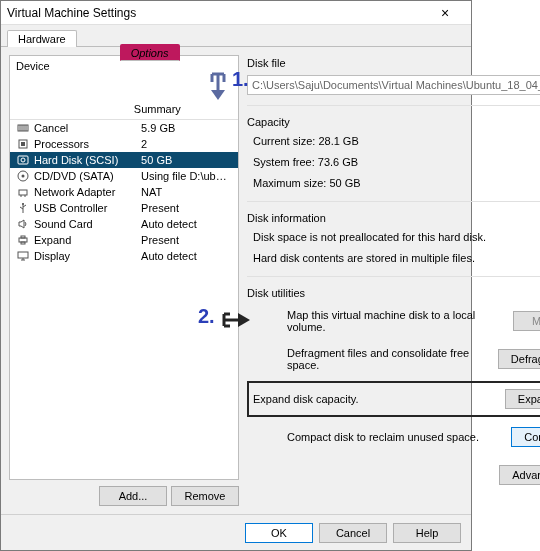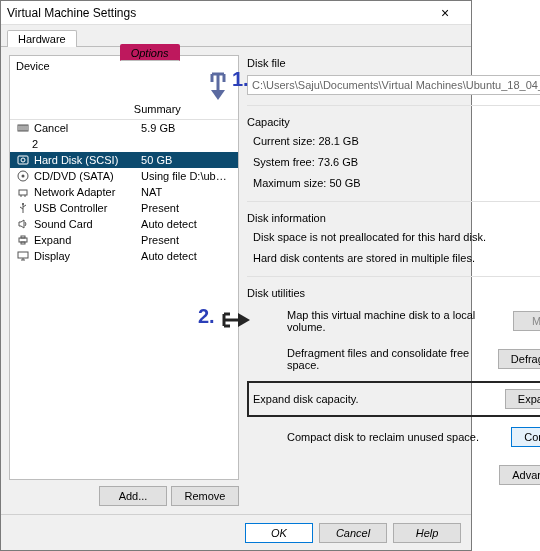"Processors" span.c1 { html: none -> <span> <span> <svg> <rect></rect> <rect></rect> </svg> </span> <span>Processors</span> </span> }
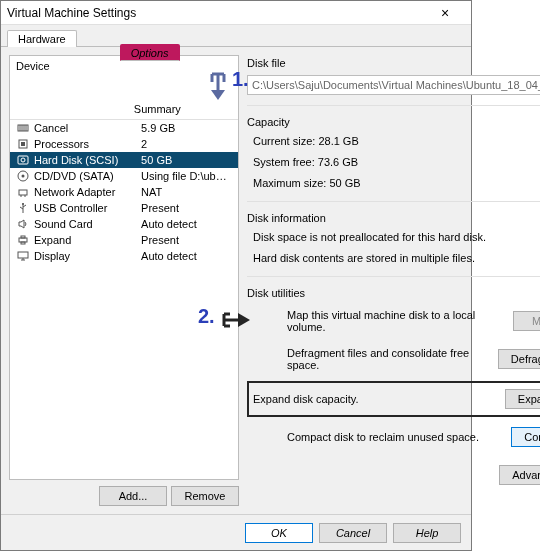"OK" .footer { font-style: italic -> none }
